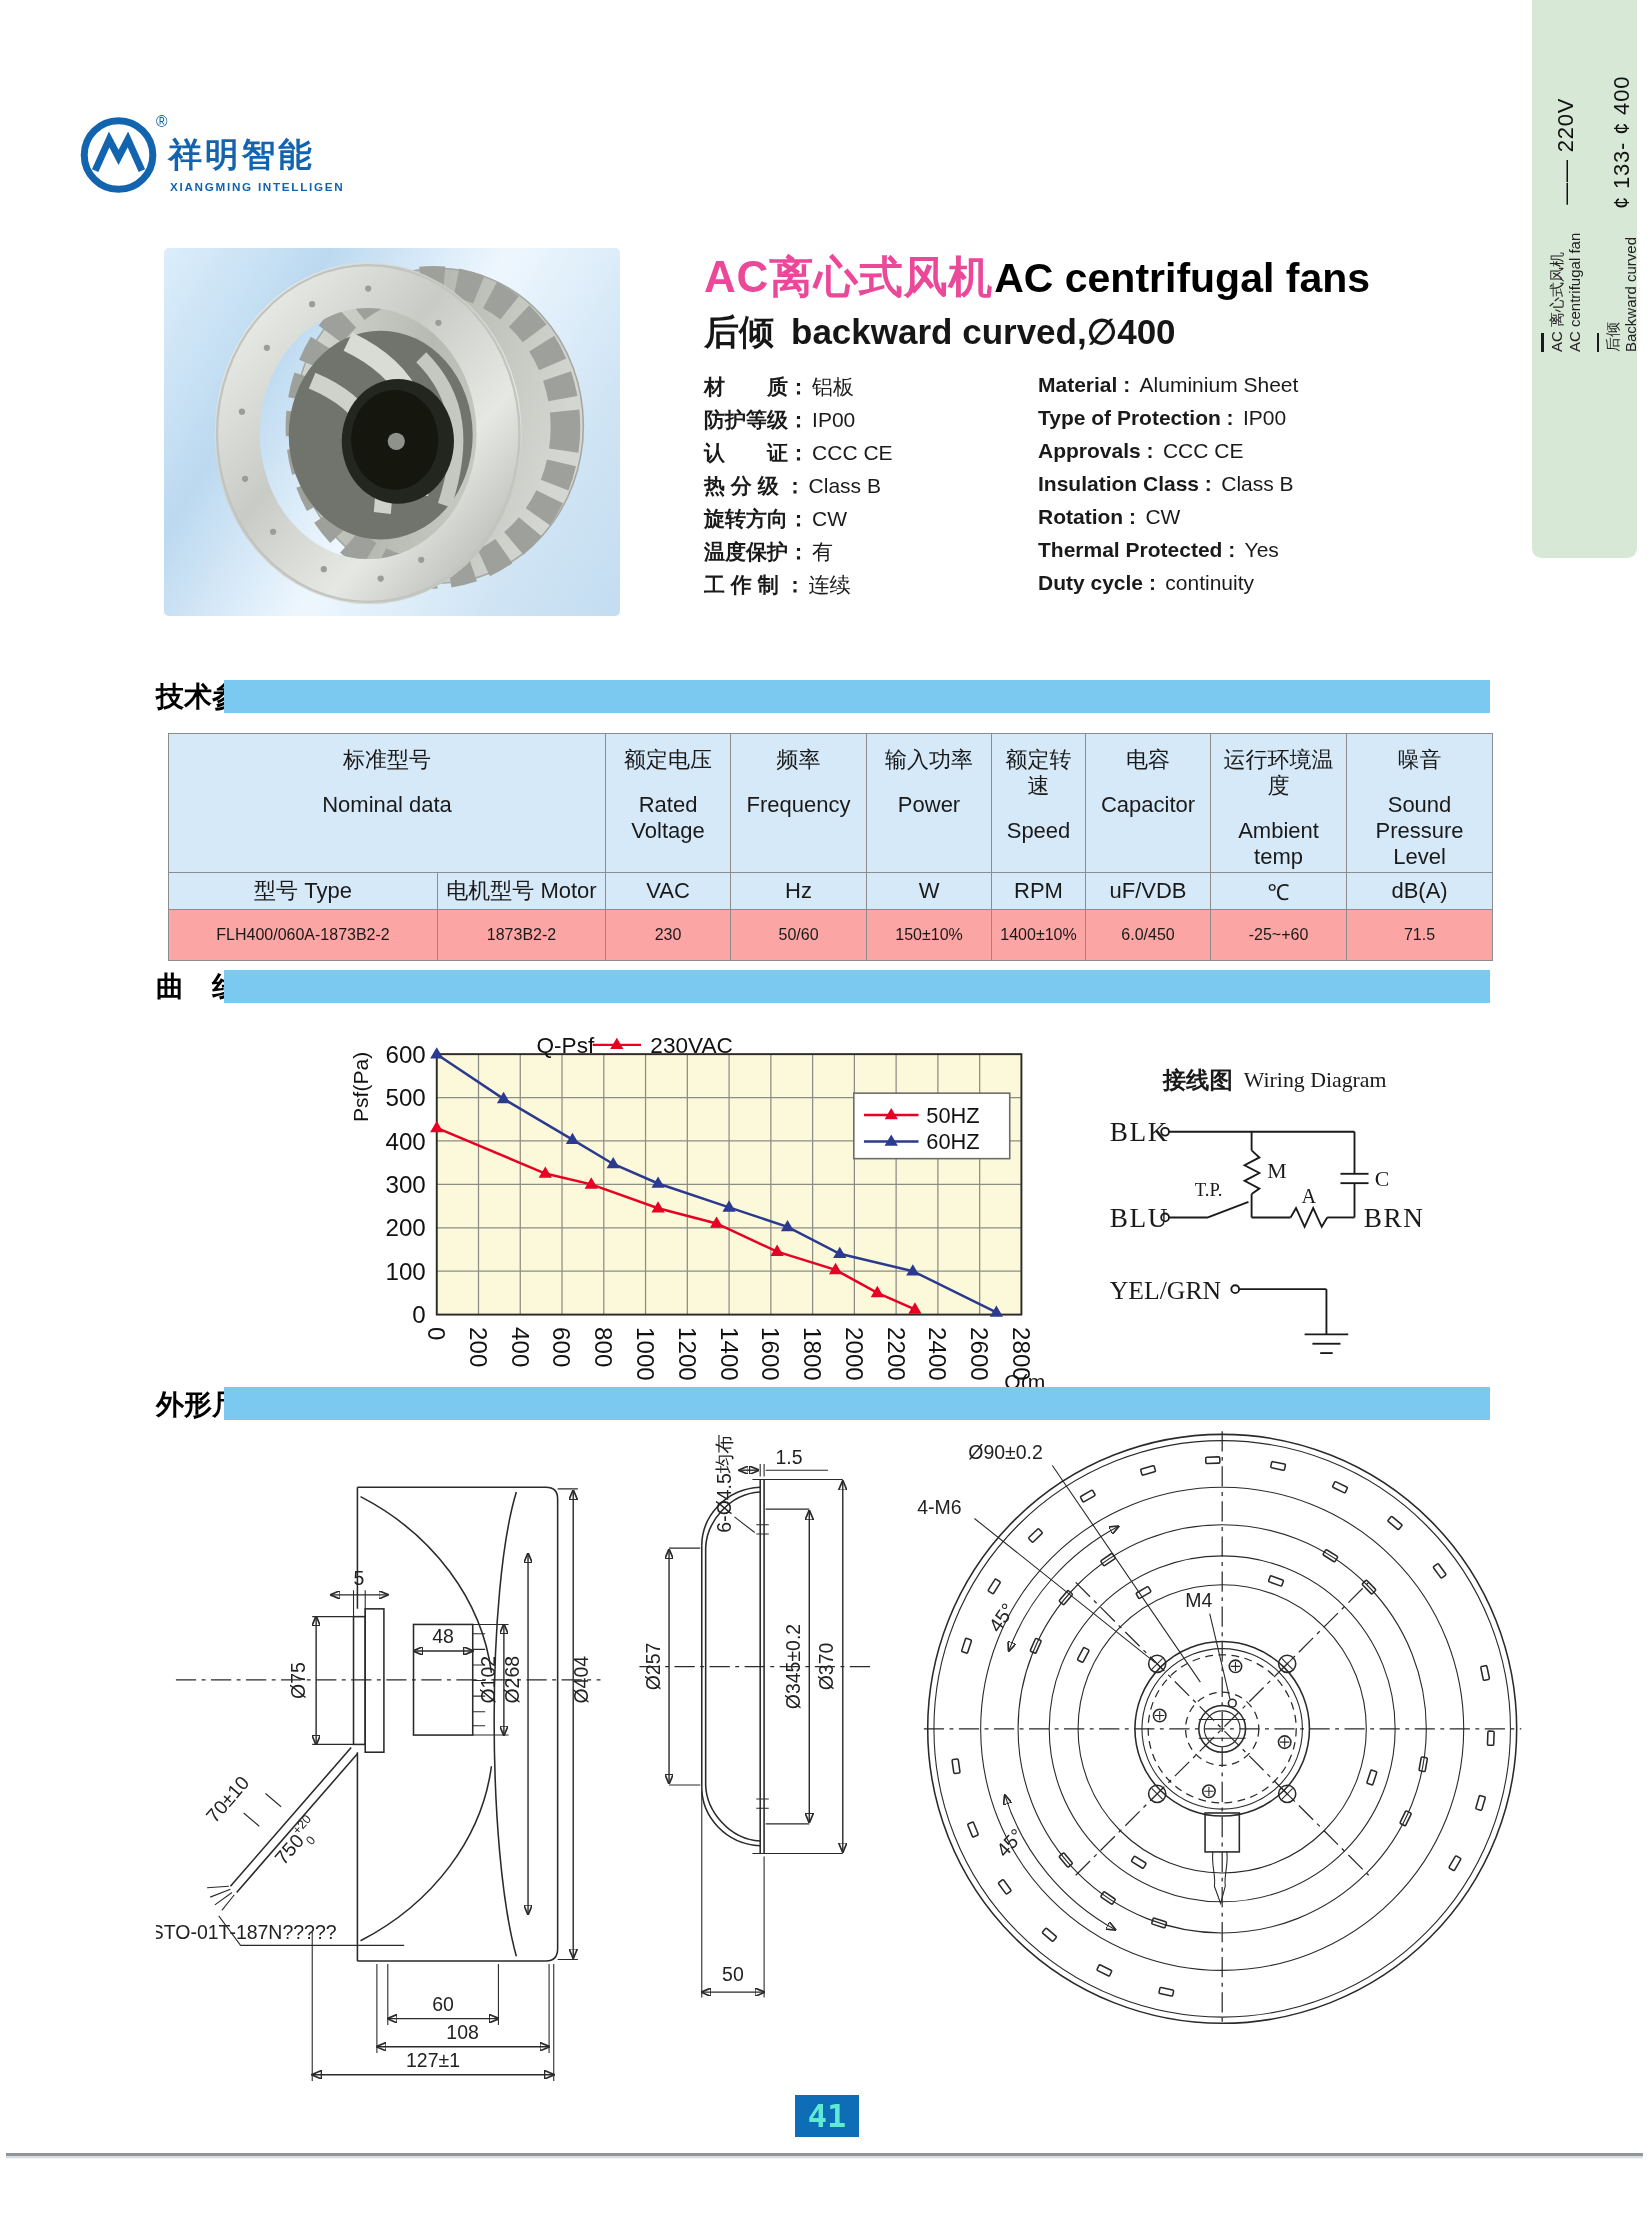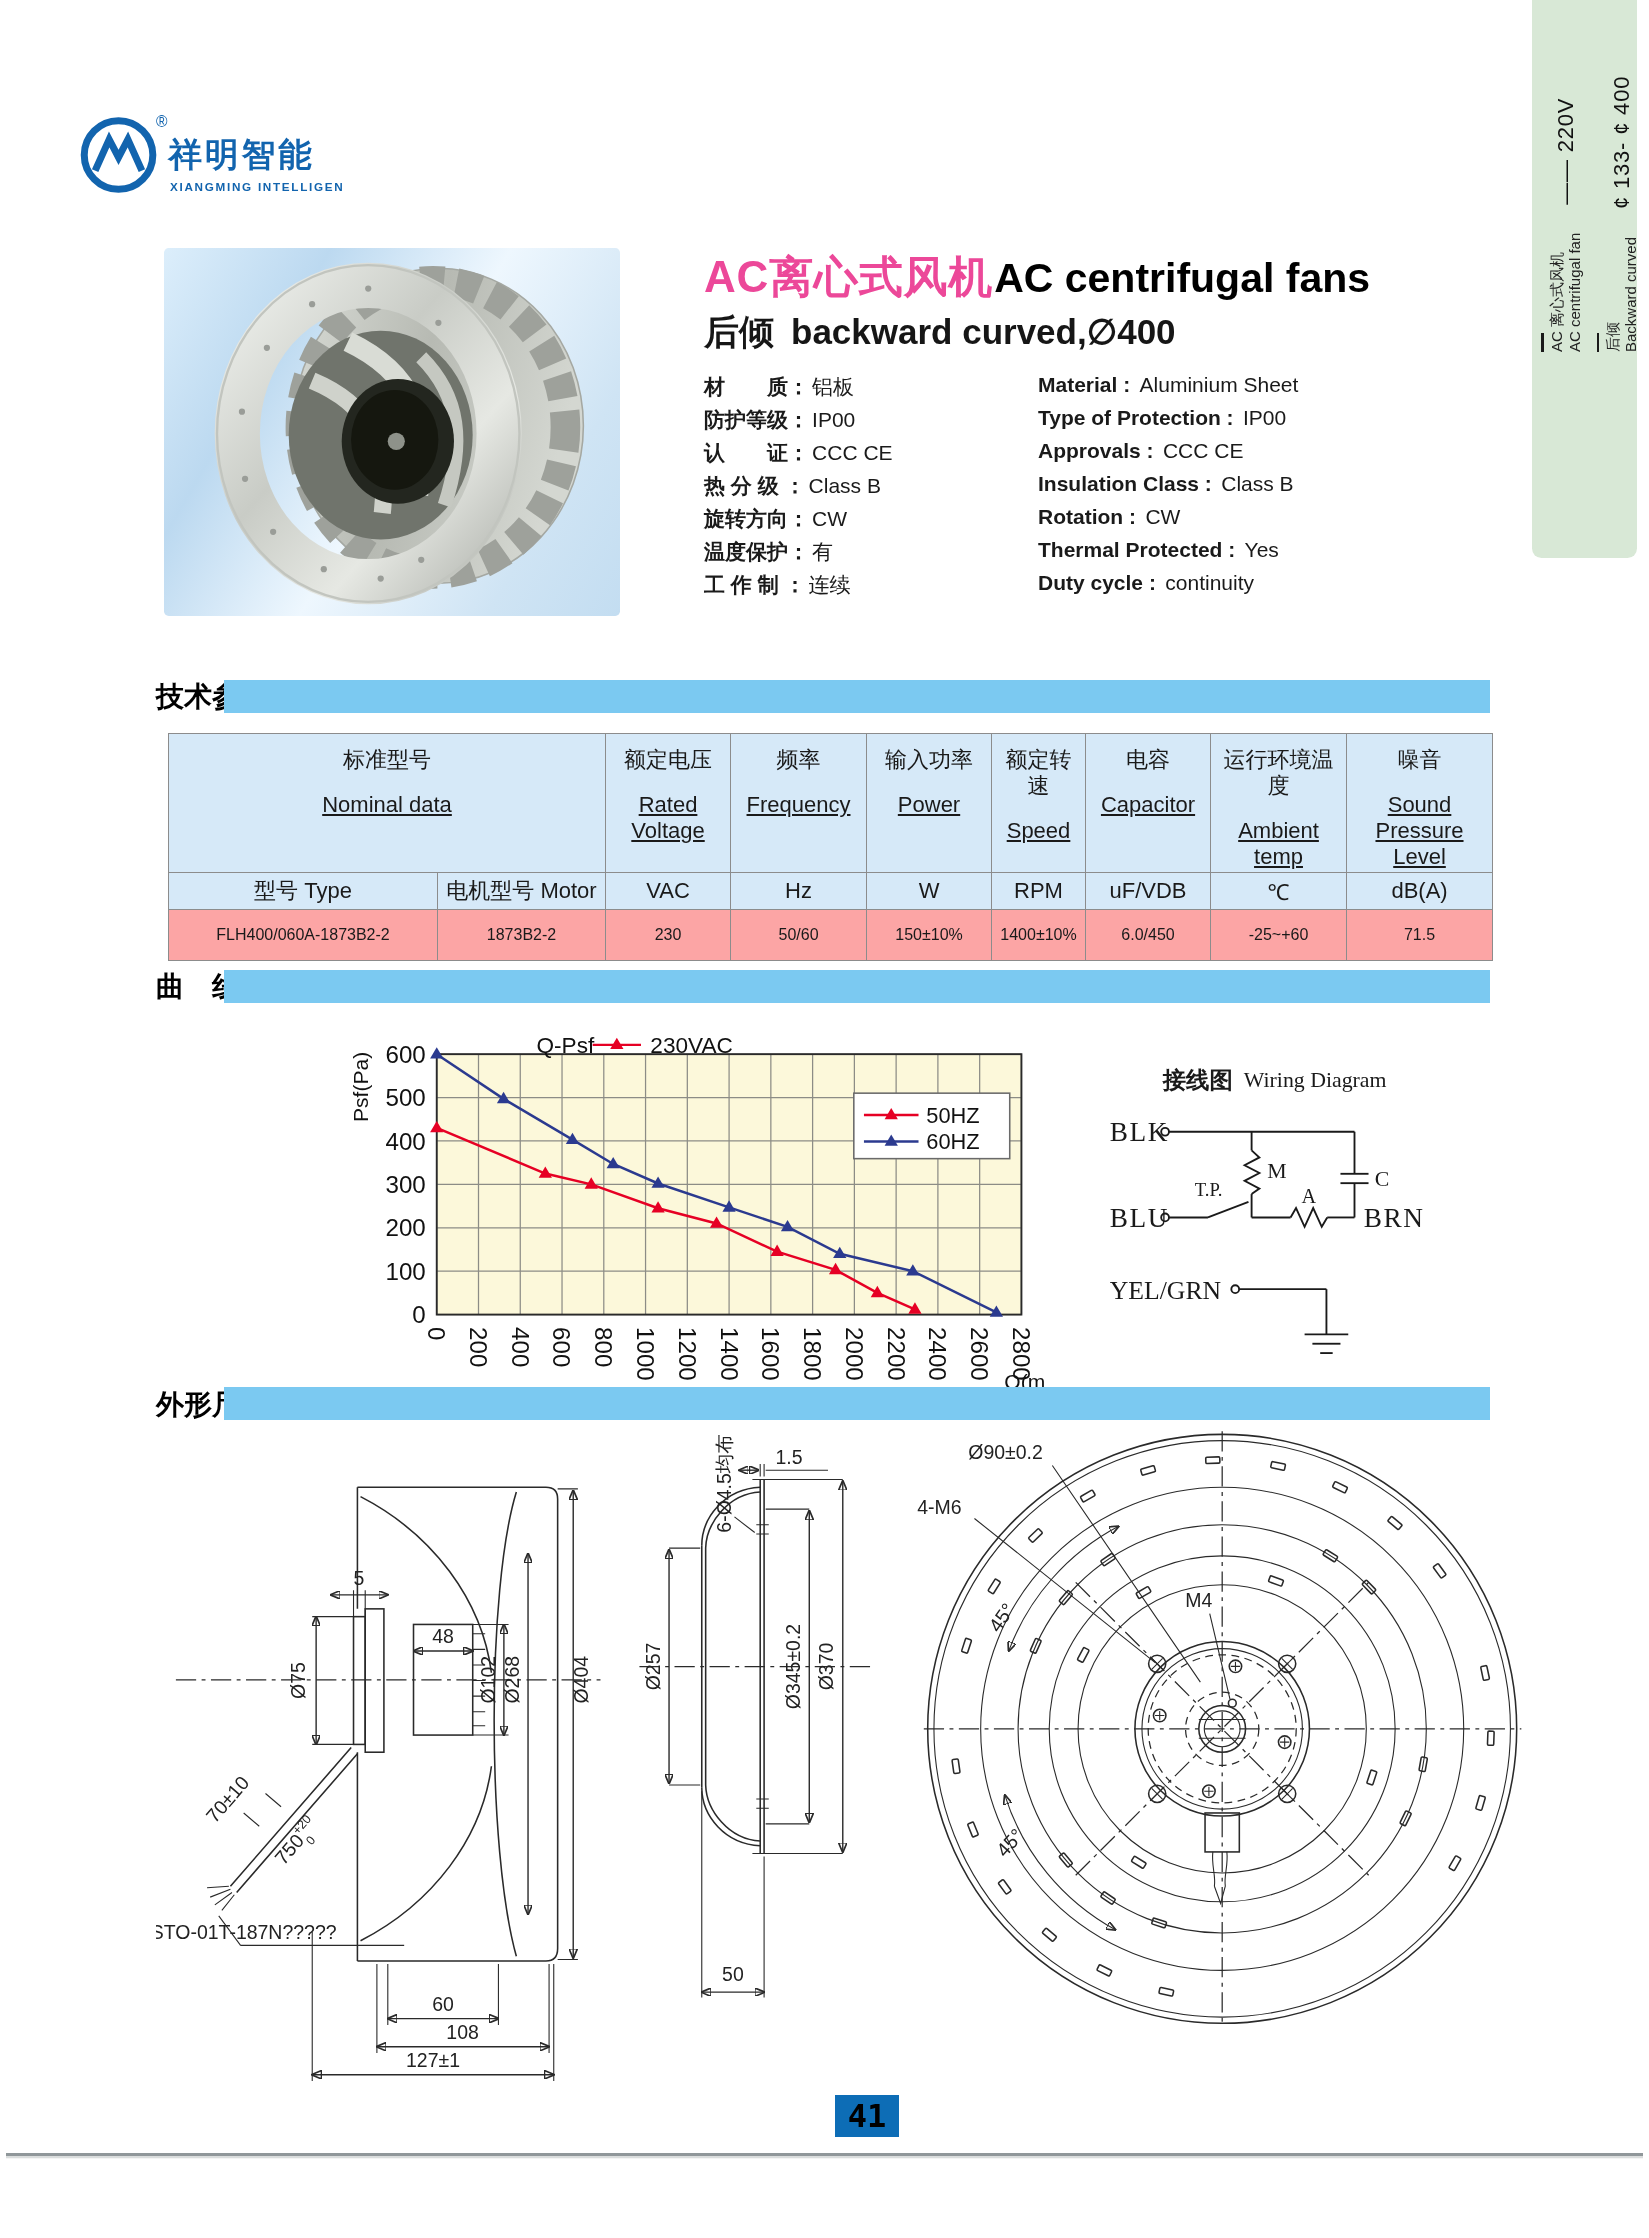"Nominal data" tr.h1 .en { text-decoration: underline -> none }
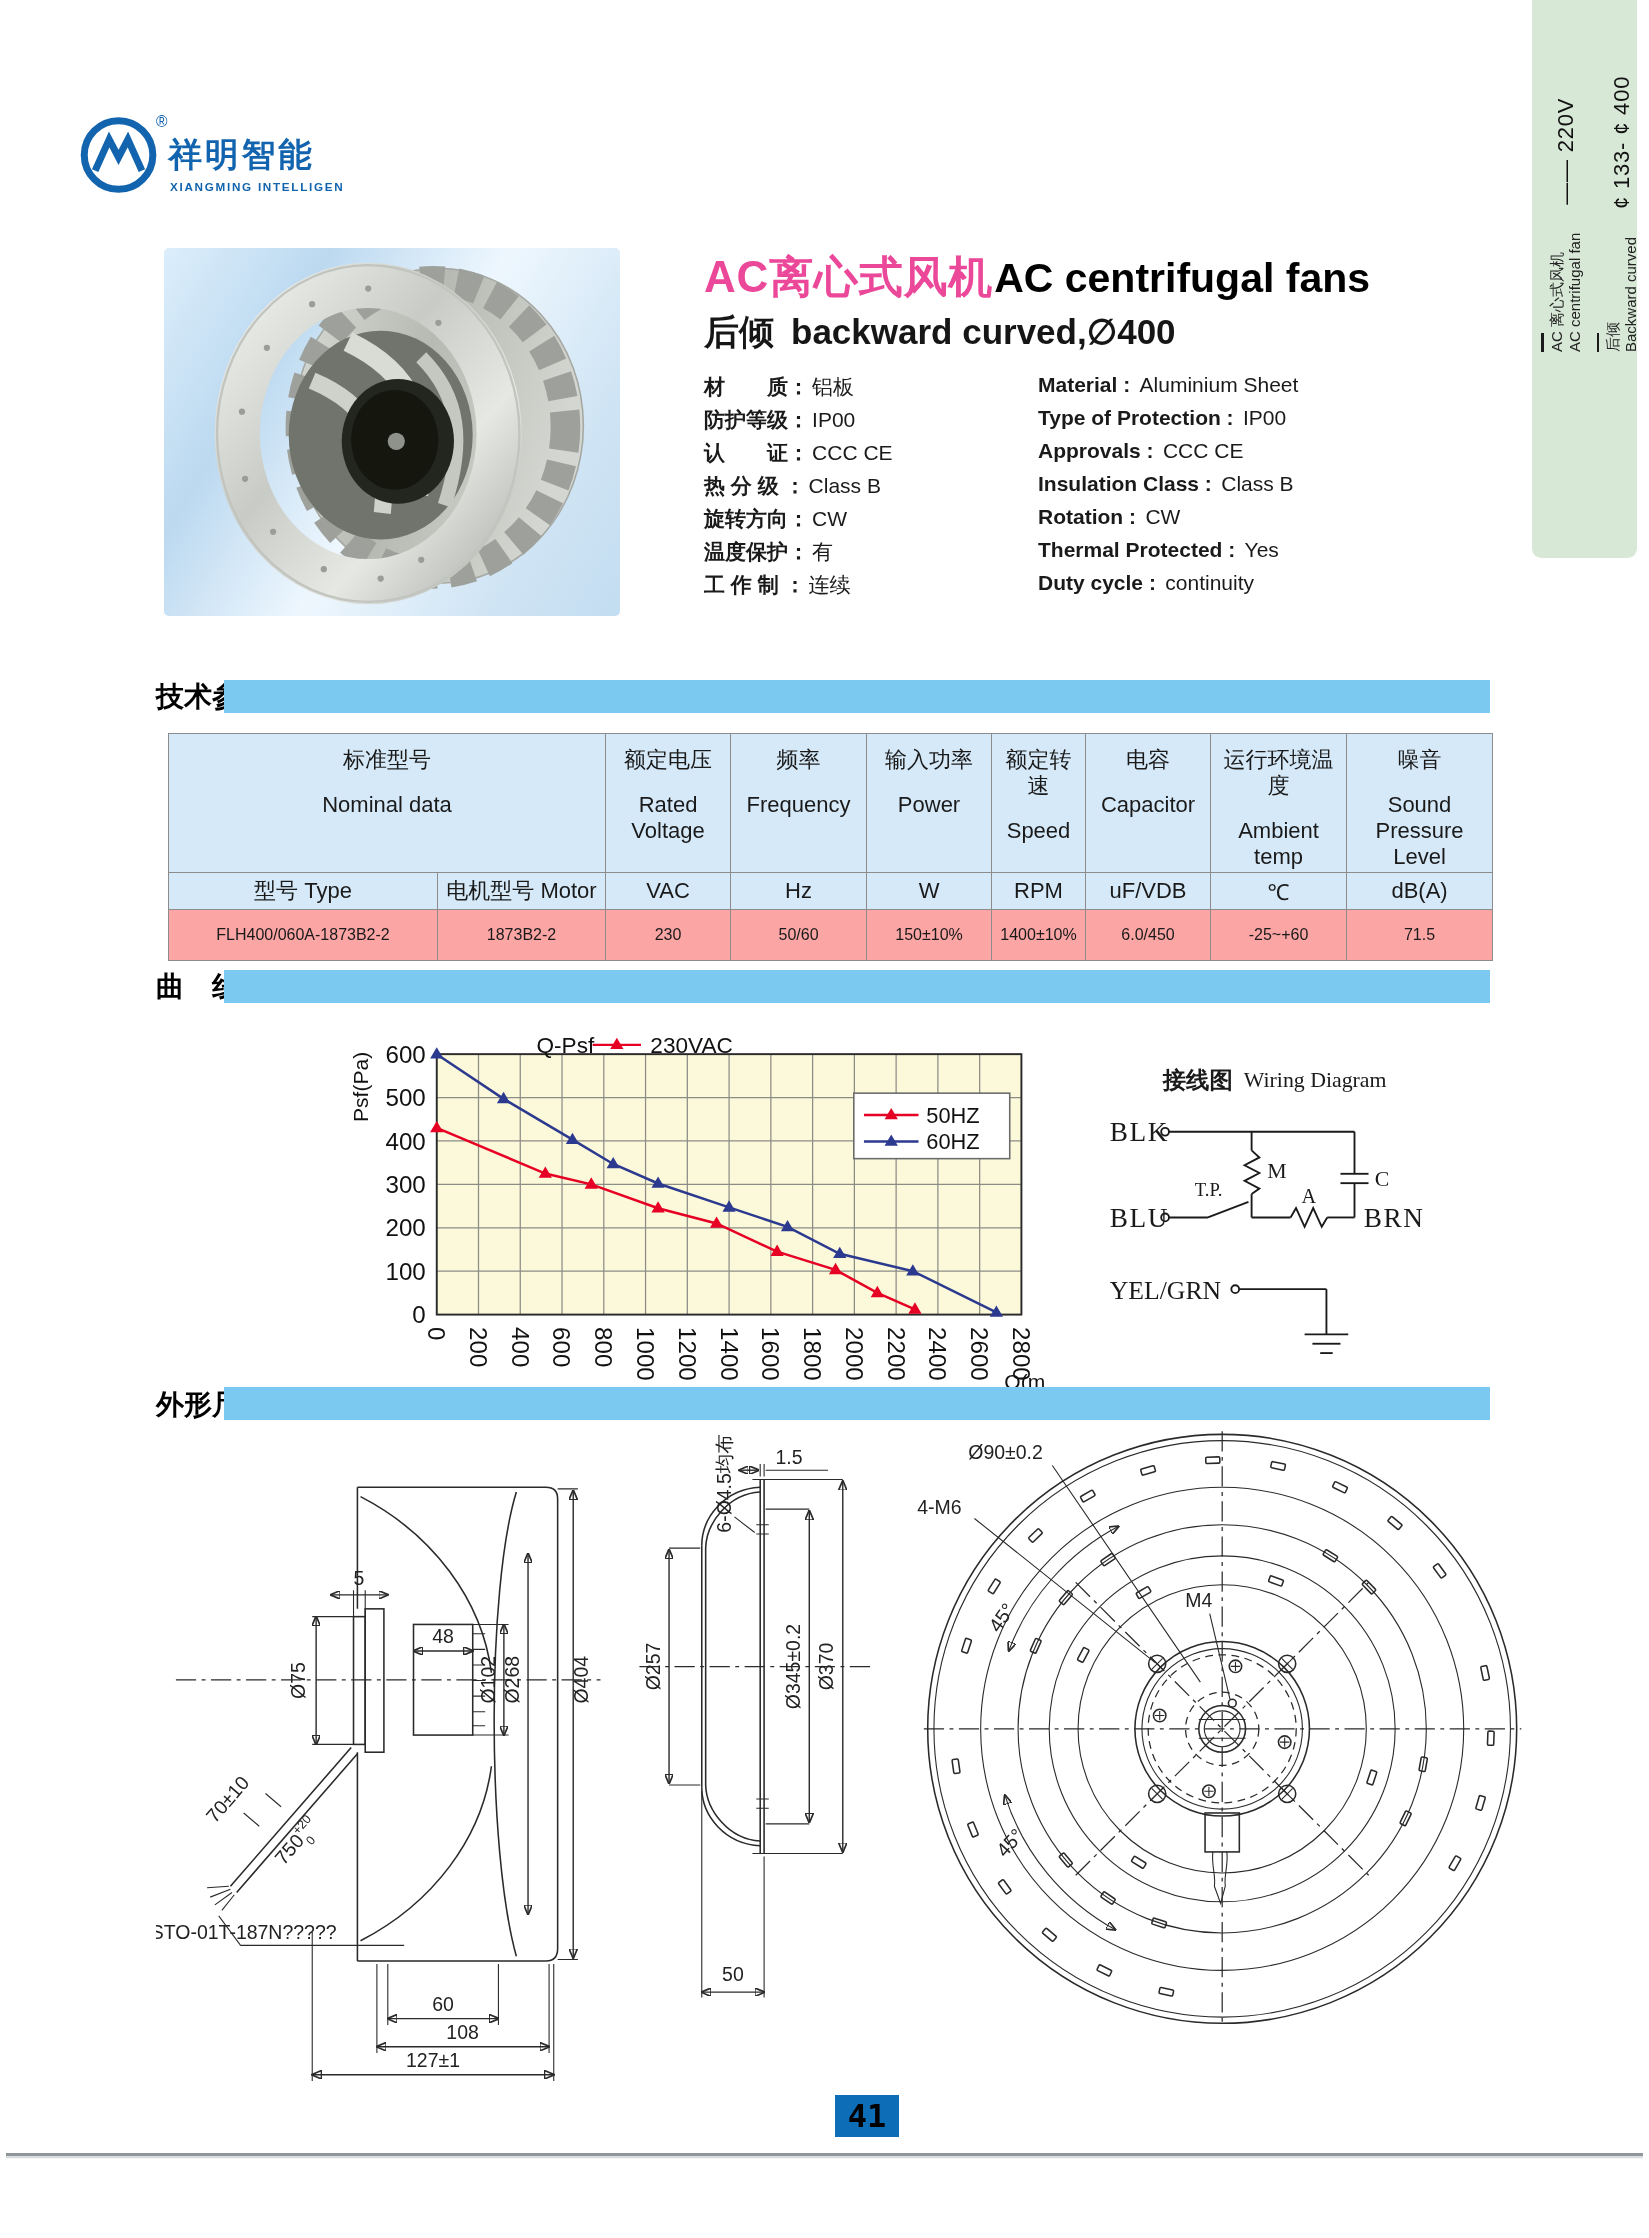"41" .pagenum { color: #000000 -> #5eead4; margin-left: 40px -> none }
